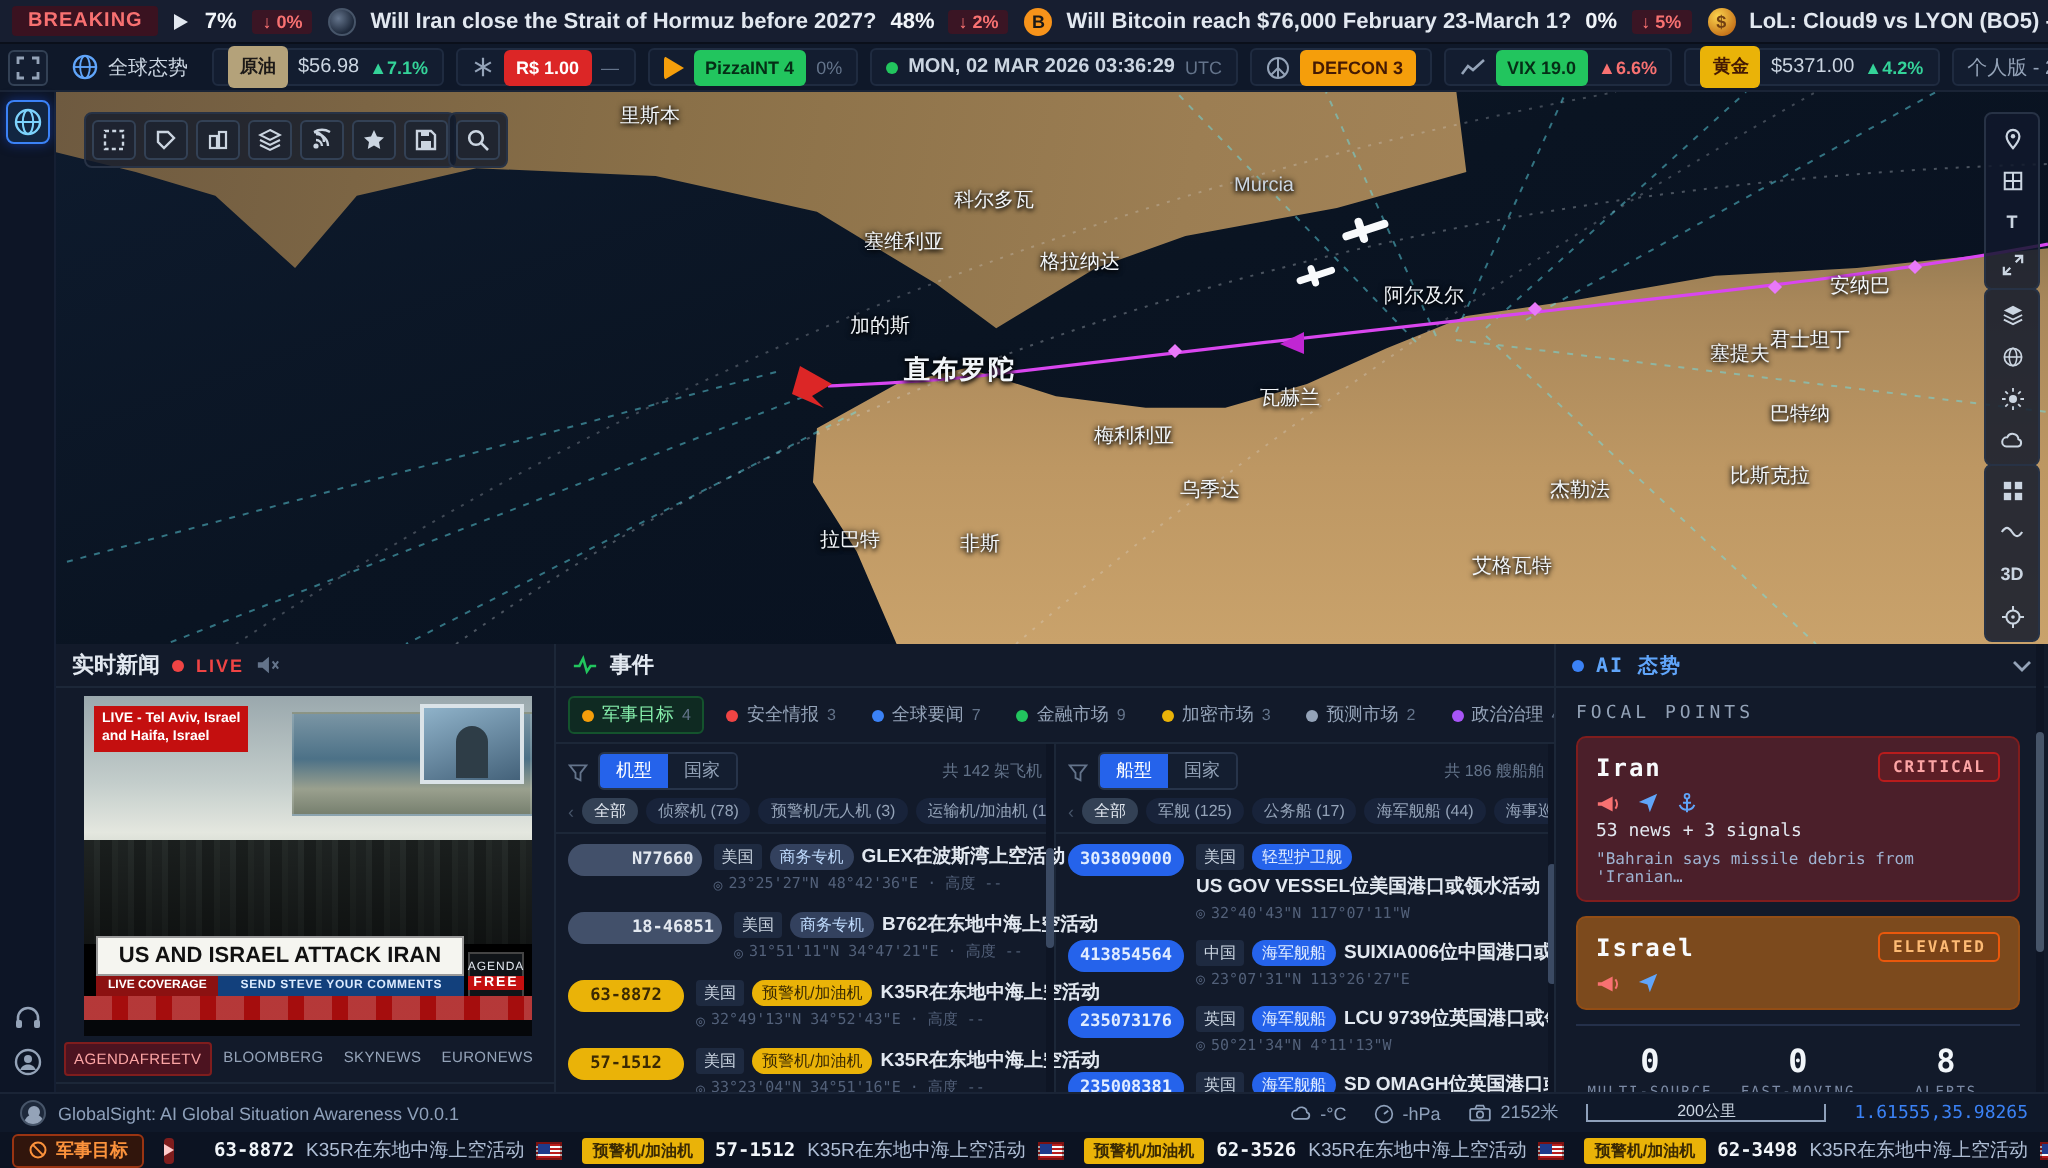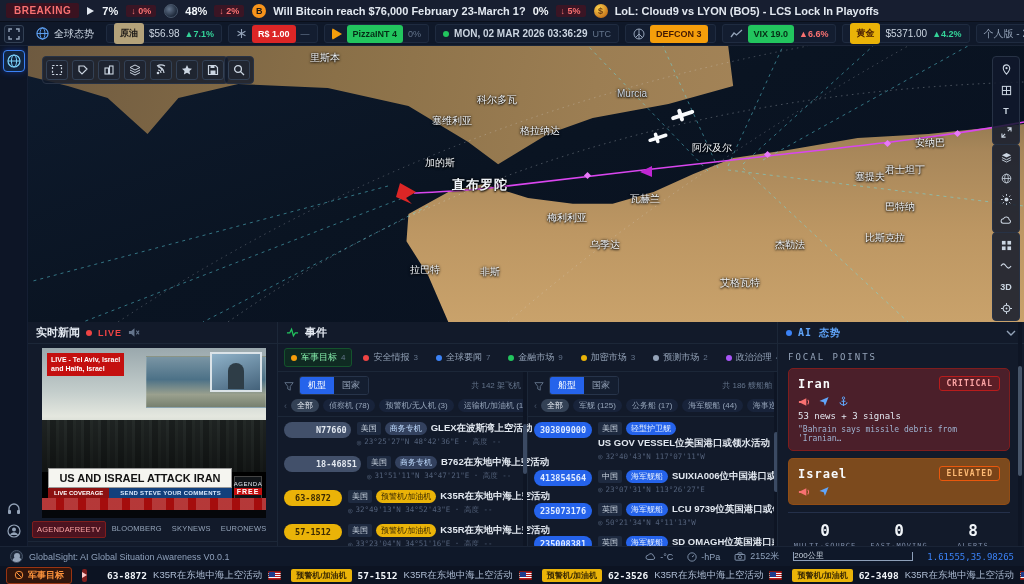"Will Iran close the Strait" span.mkt-q { html: none -> <span>Will Iran close the Strait of Hormuz before 2027?</span> }
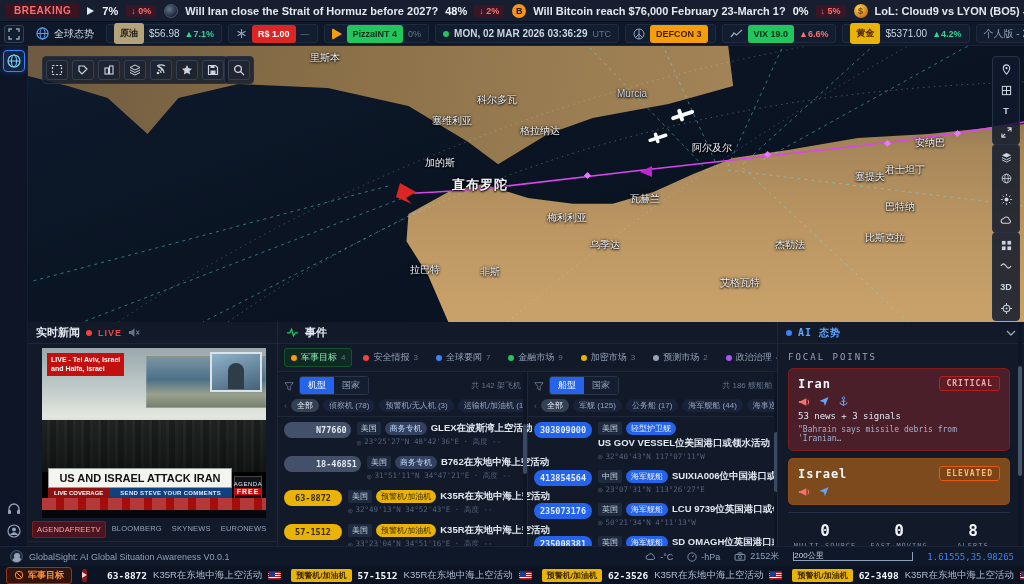"艾格瓦特" span.city { left: 712px -> 728px }
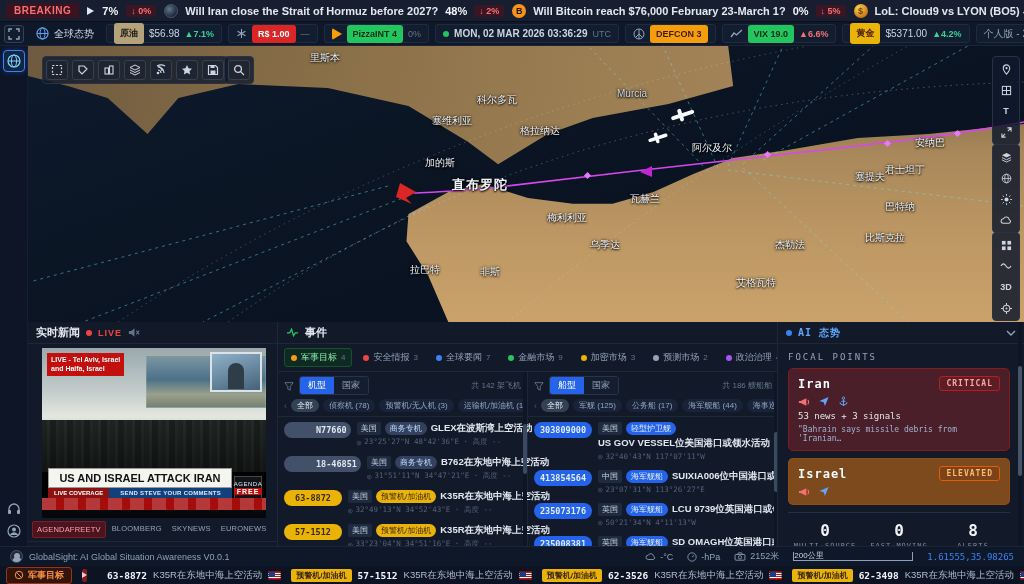"200公里" #scalebar { text-align: left -> center }
